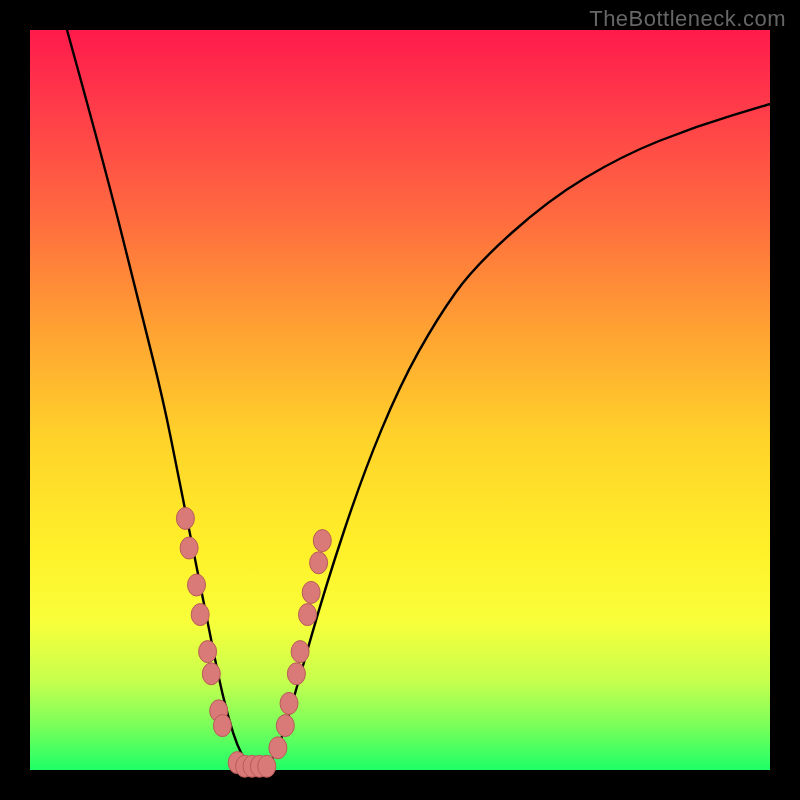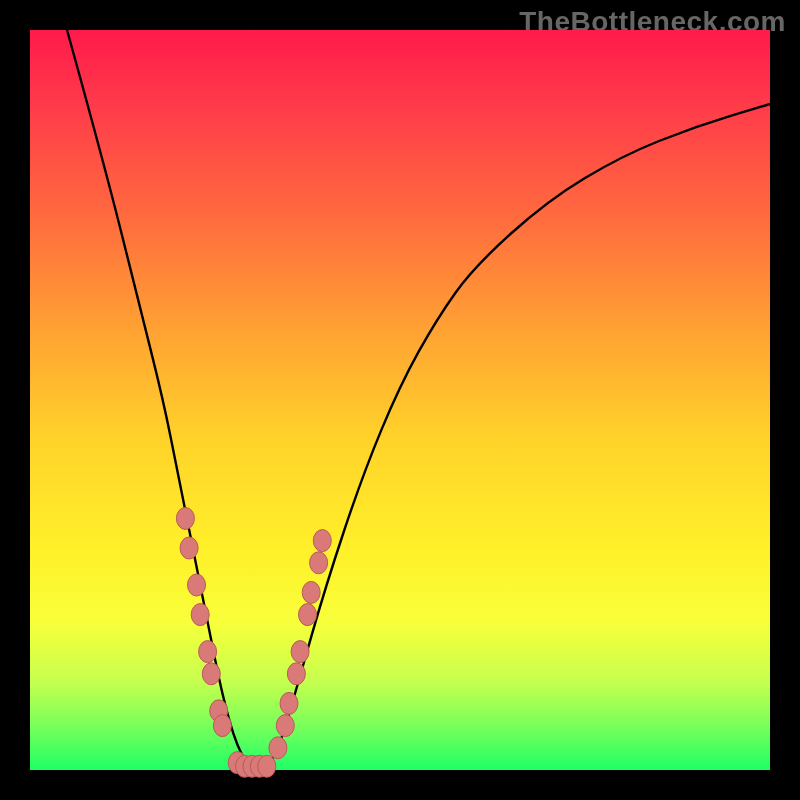"TheBottleneck.com" .watermark { font-size: 28px -> 22px; font-weight: 700 -> 400 }
